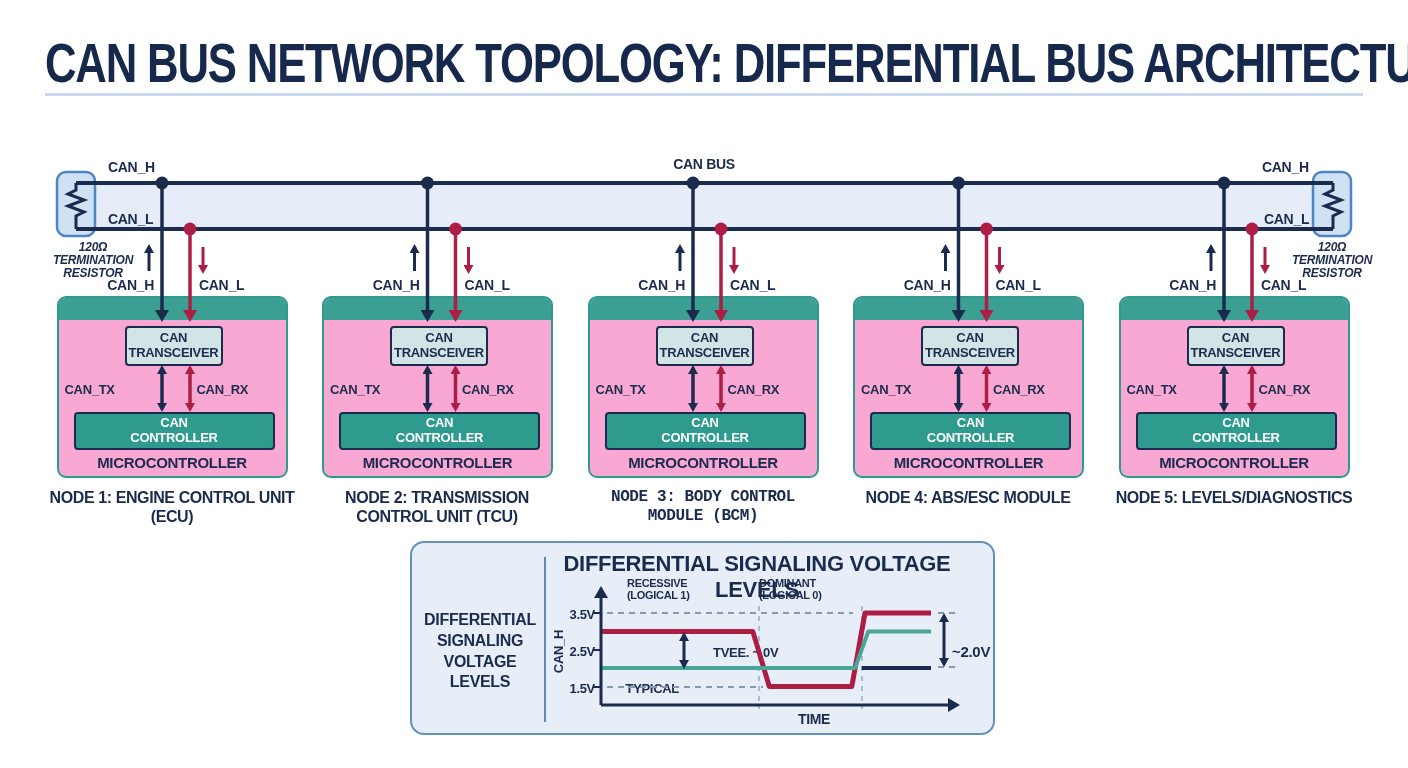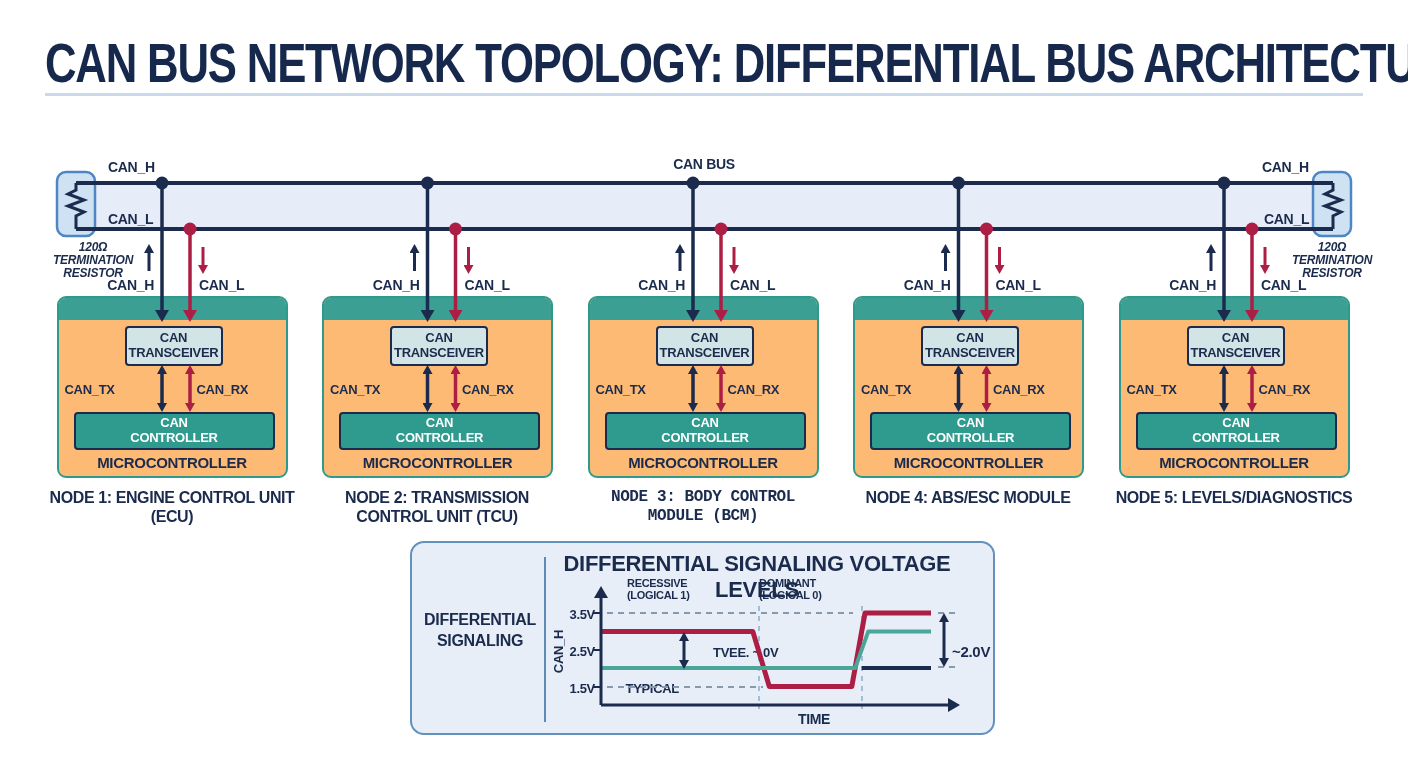"CAN" .node { background: #fdba74 -> #f9a8d4 }
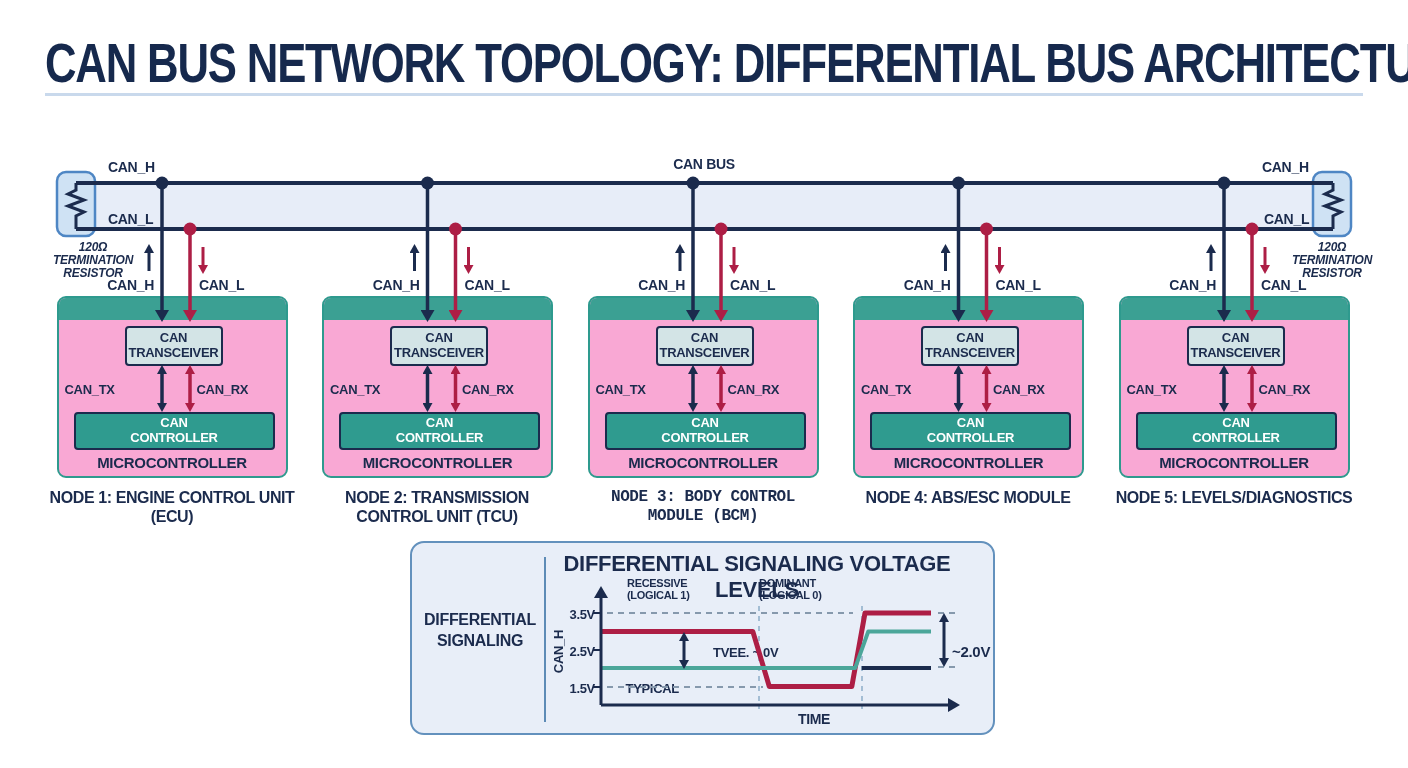"VOLTAGE LEVELS" div { html: none -> <div>VOLTAGE LEVELS</div> }
